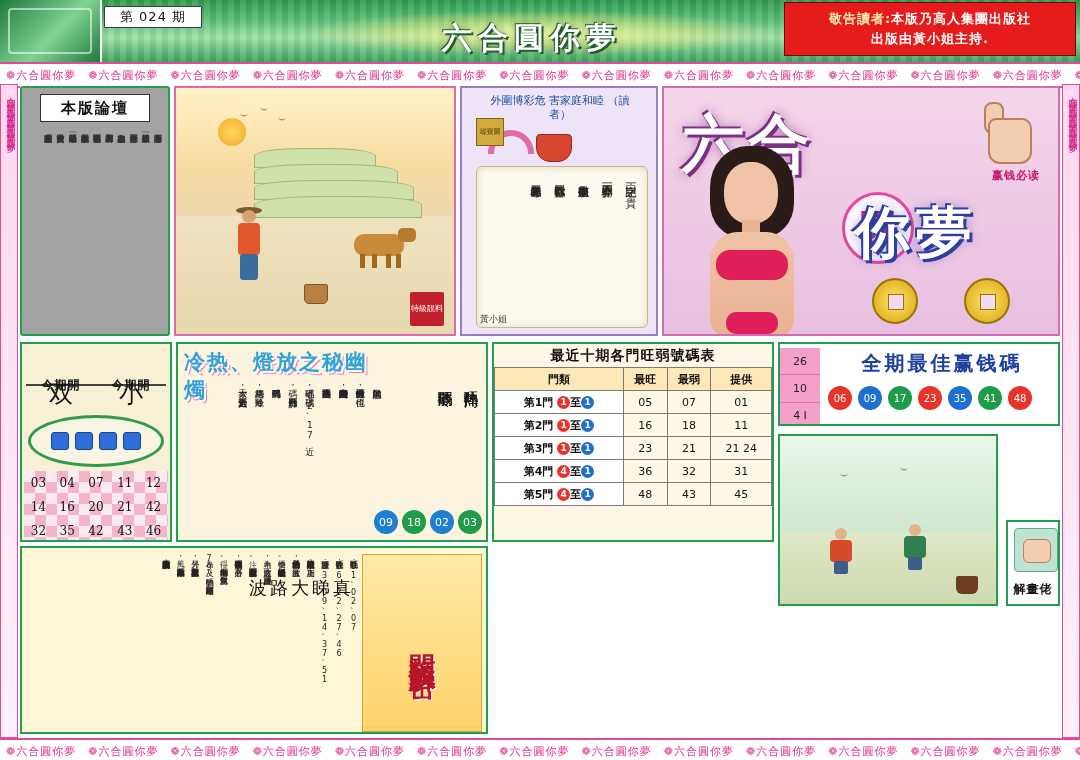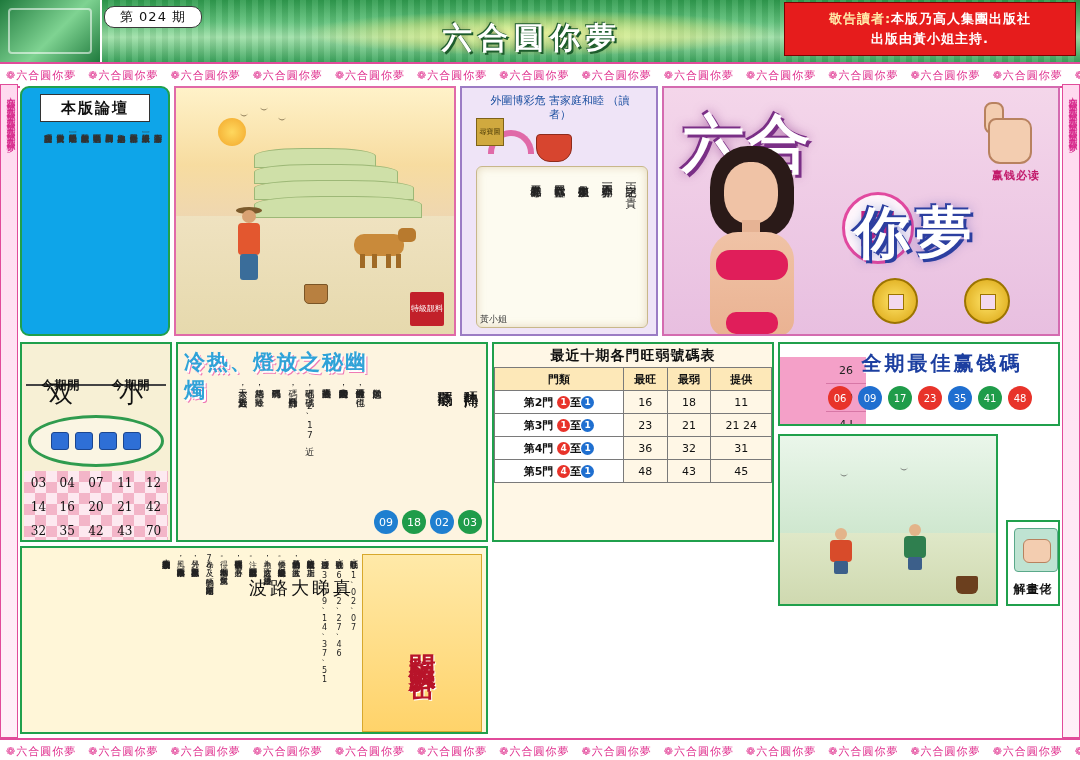"第 024 期" .issue-box { border-radius: 10px -> 1px }
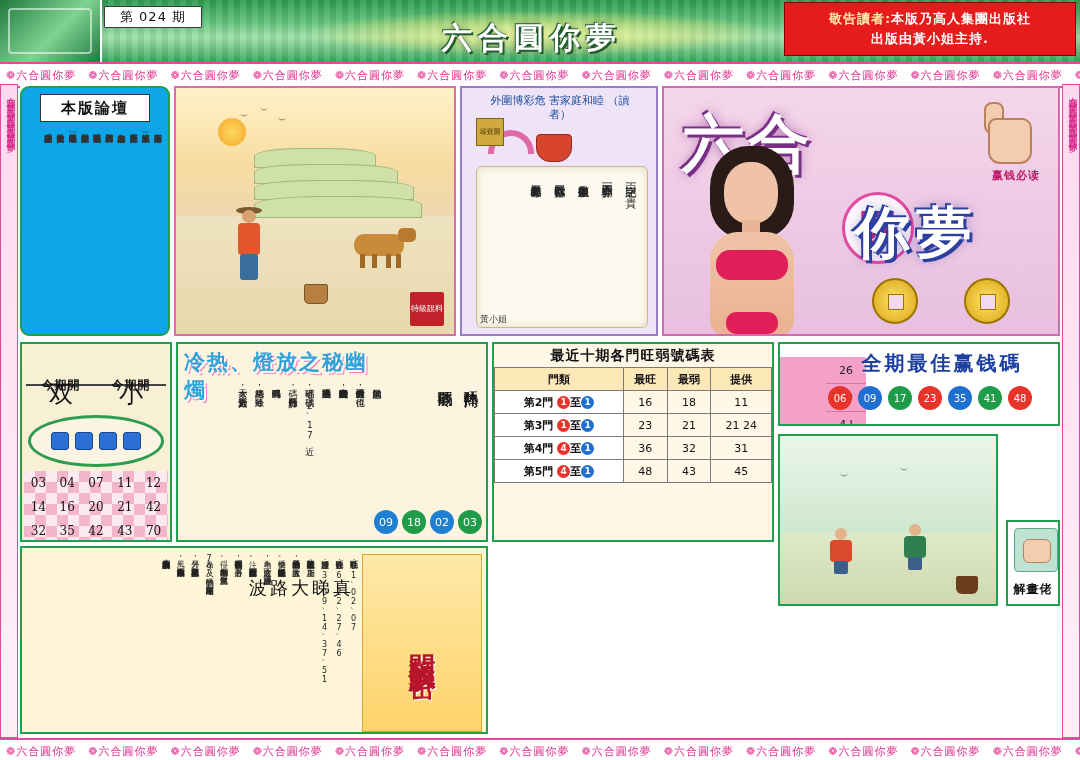"本版論壇" #forum { background: #0ea5e9 -> #a3a3a3; border-radius: 9px -> 3px }
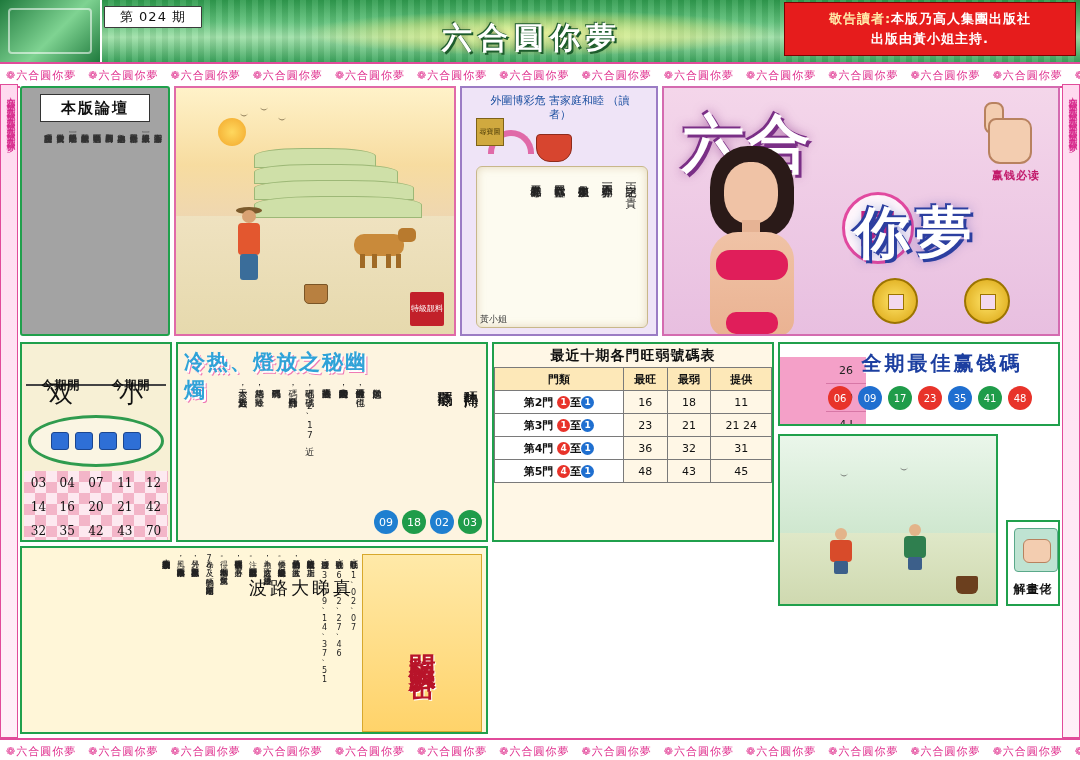"26" #best .side { padding-left: 46px -> none; top: 13px -> 4px }
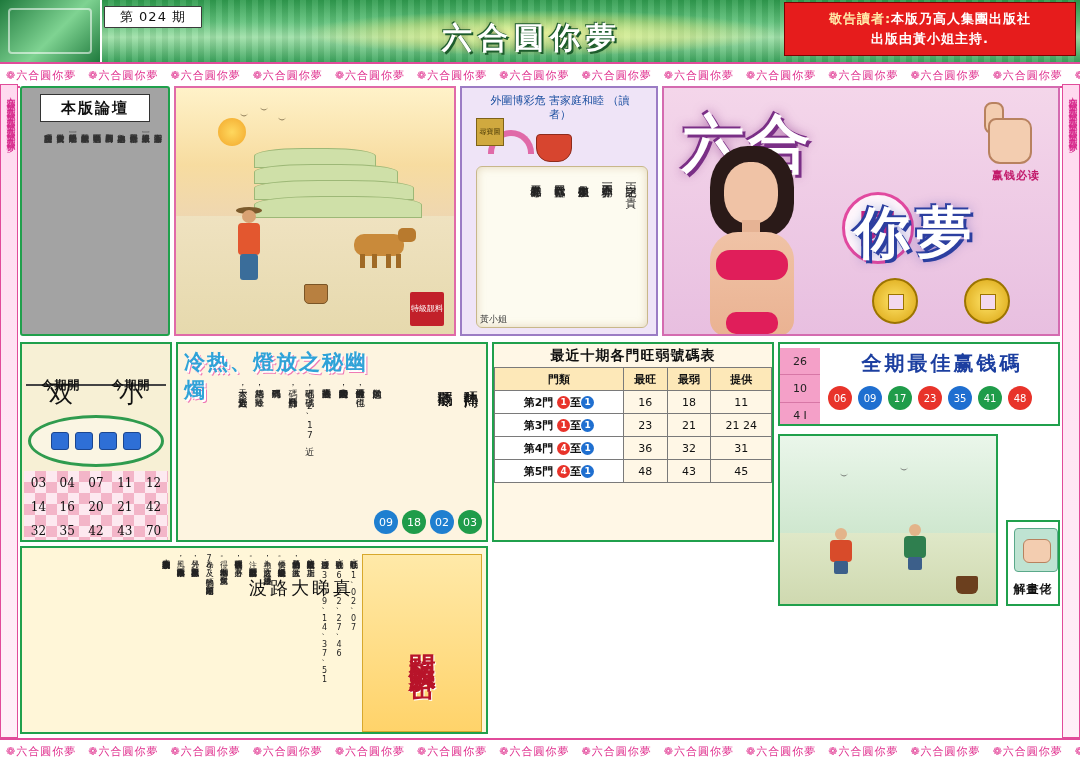"第1門 1 至 1" tr { html: none -> <tr> <td>第1門 <span>1</span>至<span>1</span></td> <td>05</td> <td>07</td> <td>01</td> </tr> }
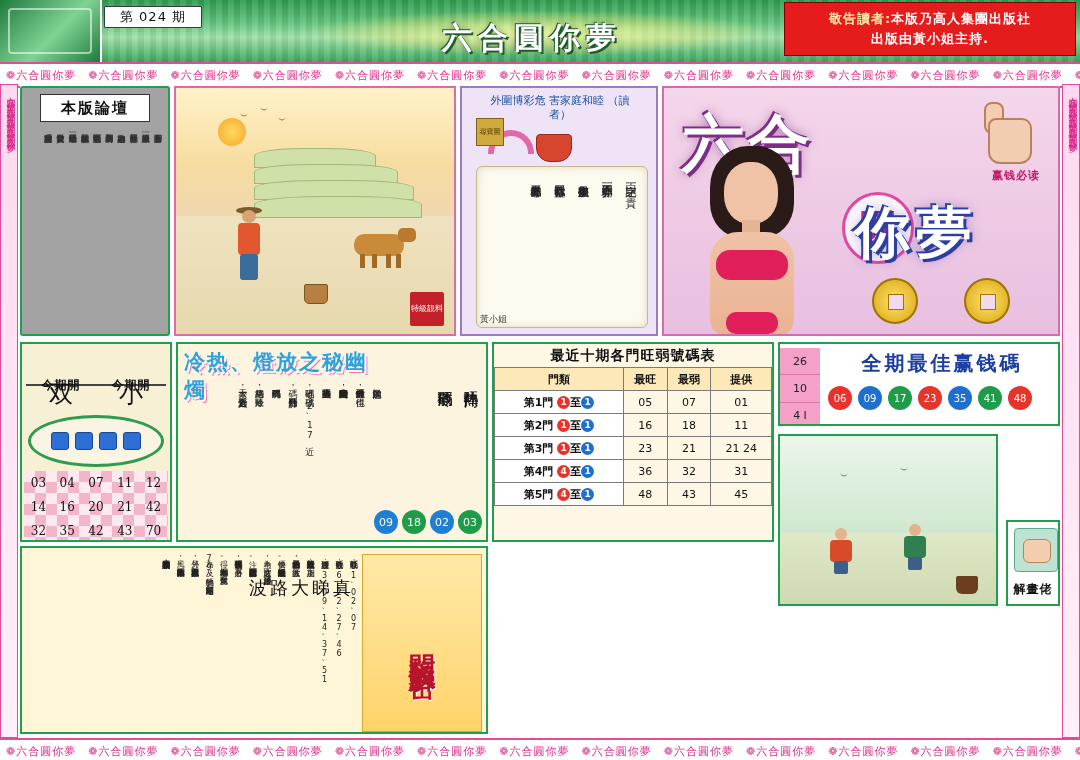"70" span { text: 70 -> 46 }
